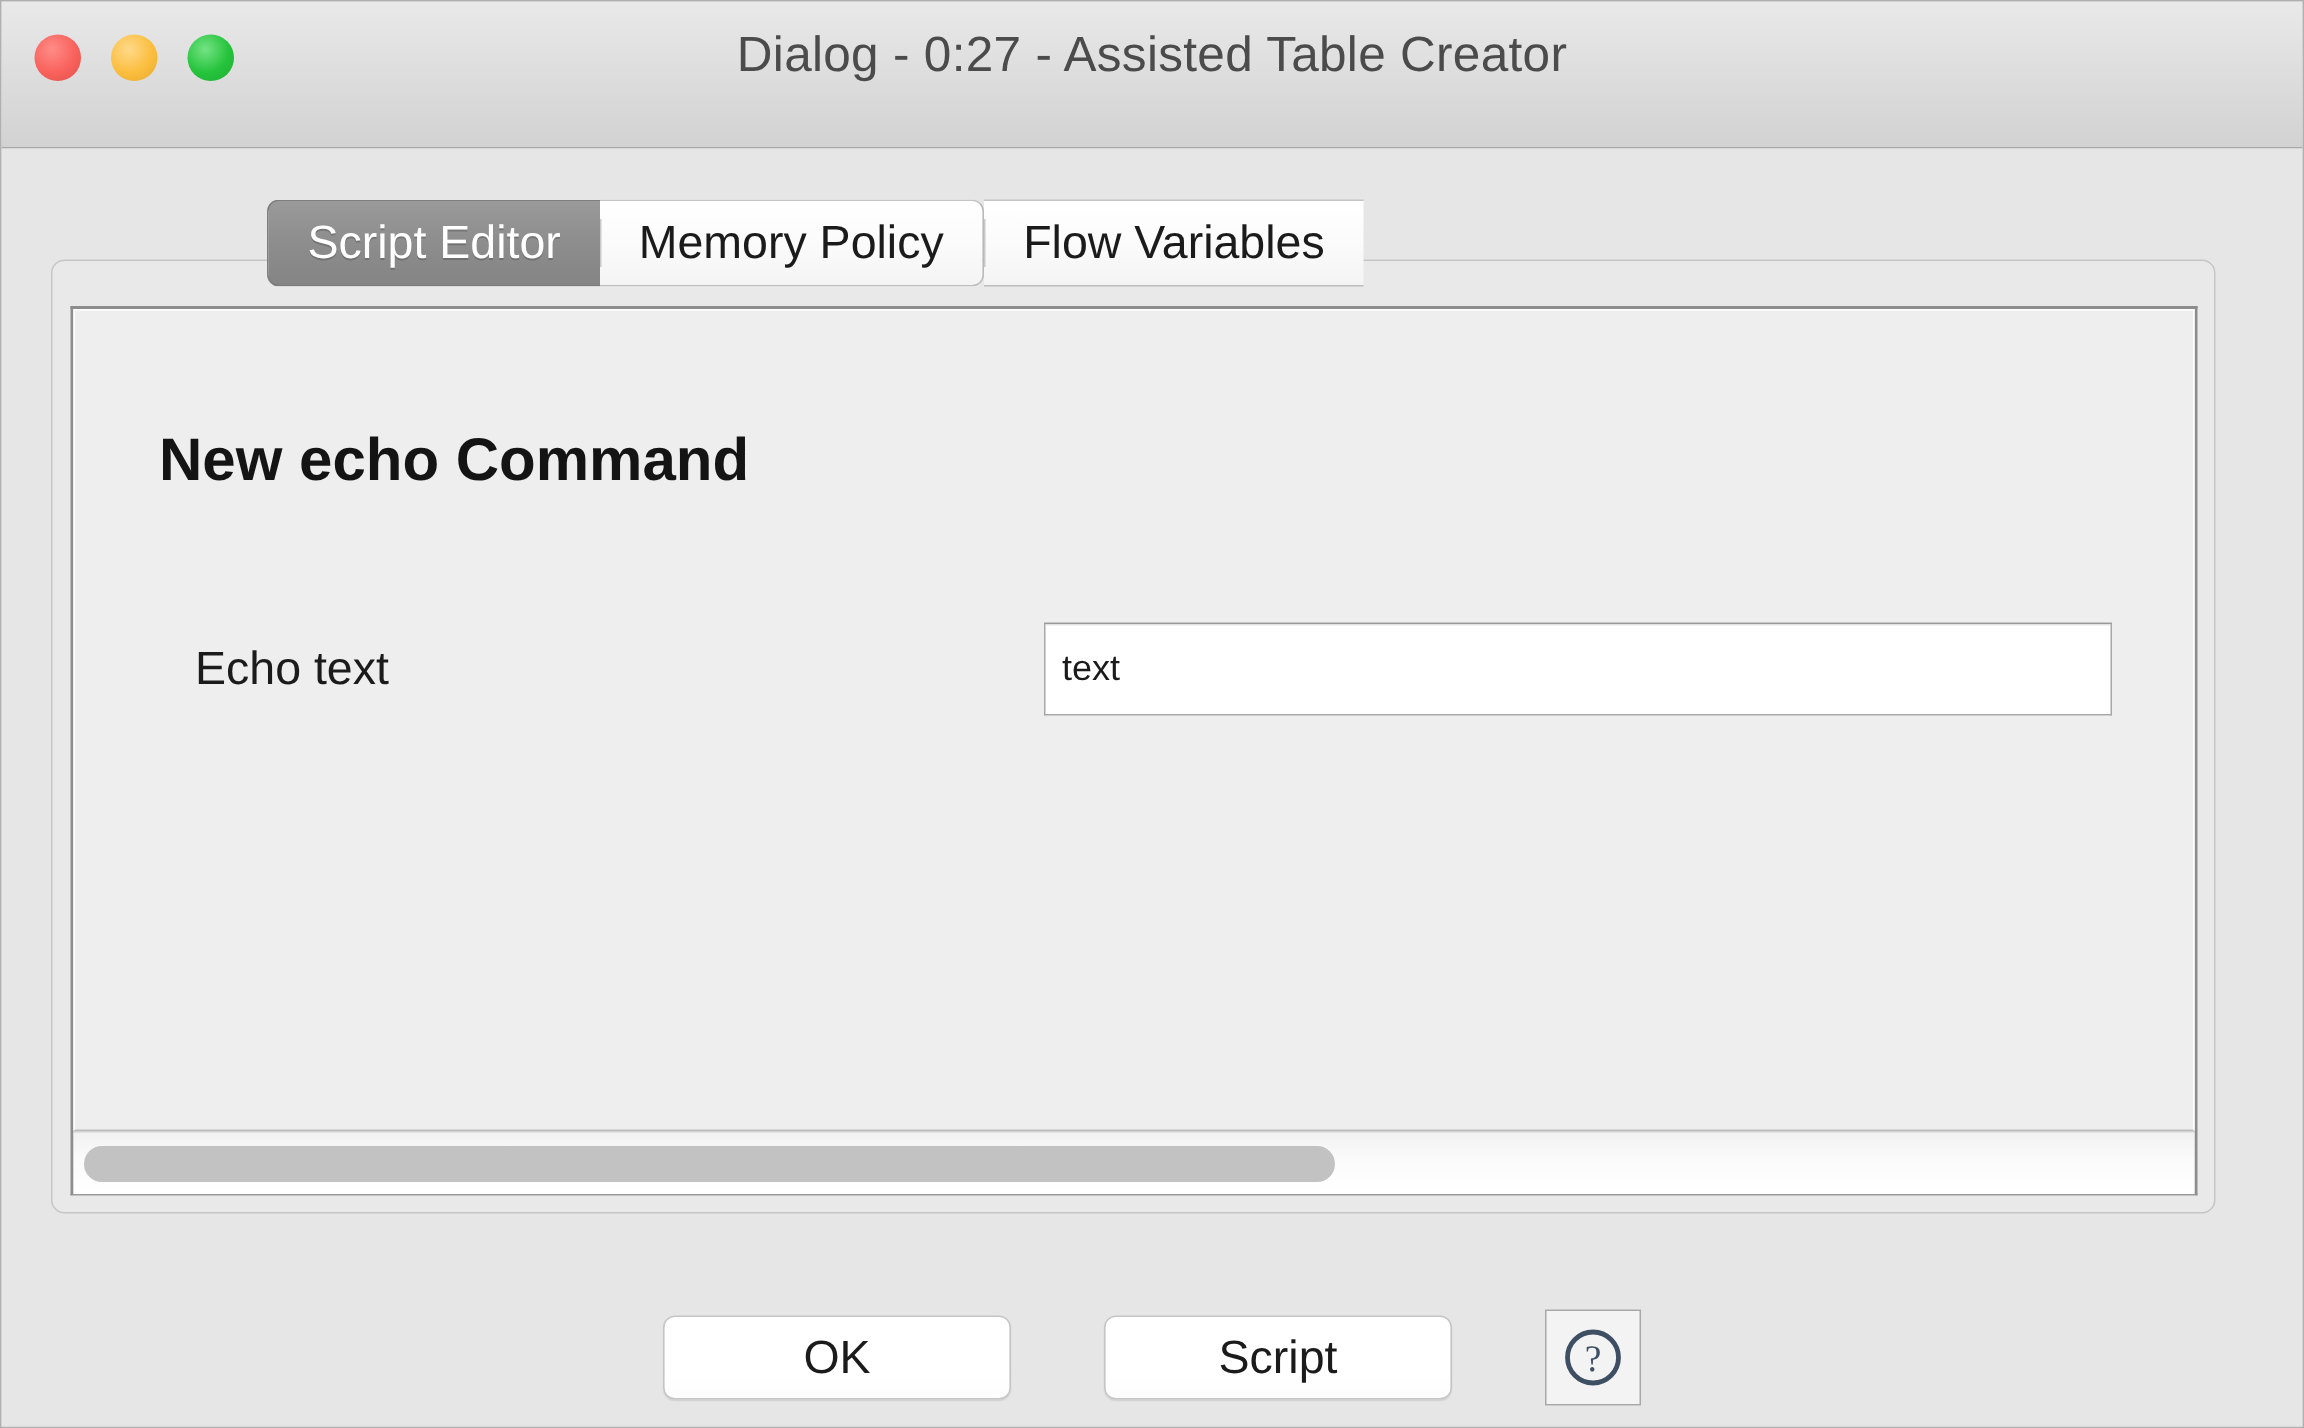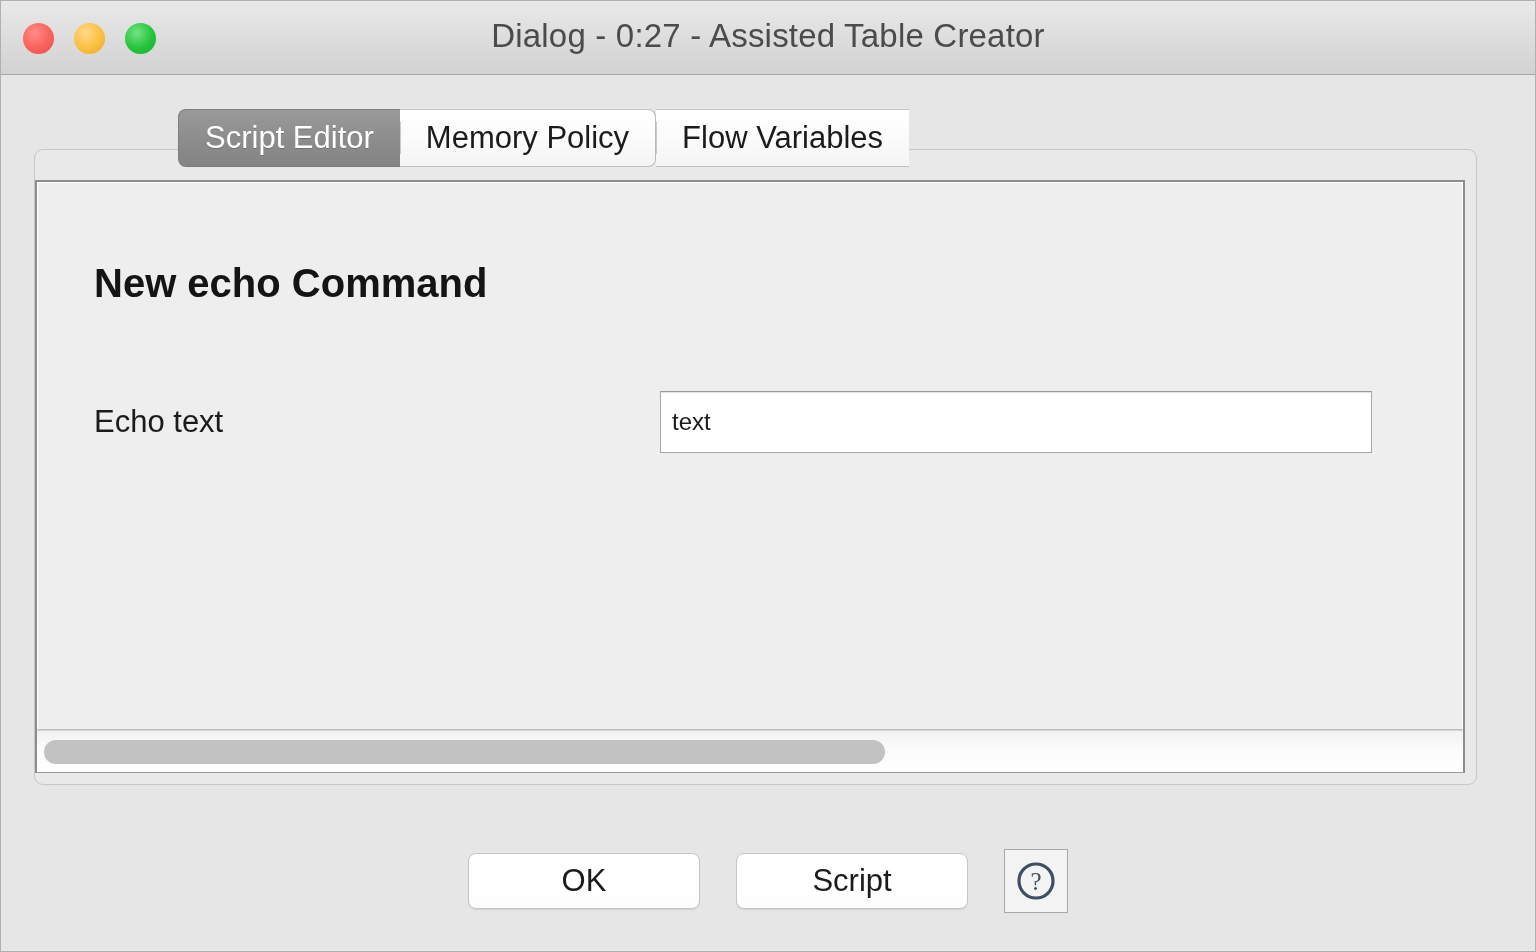"Dialog - 0:27 - Assisted" .titlebar { height: 74px -> 98px }
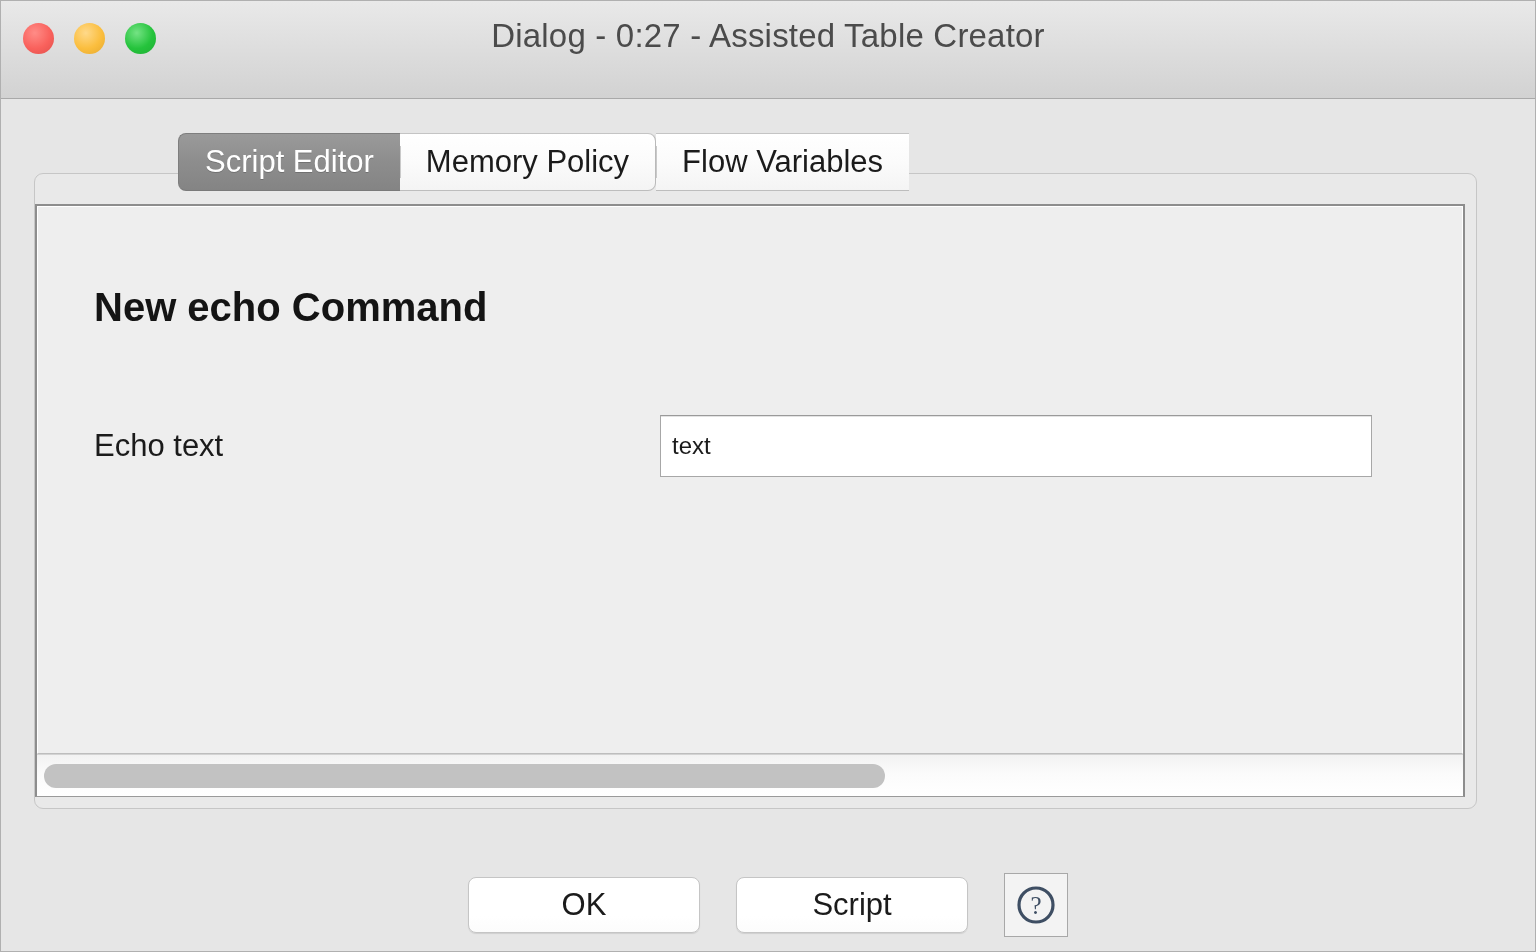"New echo Command" .tab-panel { padding: 30px 11px 11px 0 -> 30px 11px 11px 12px }
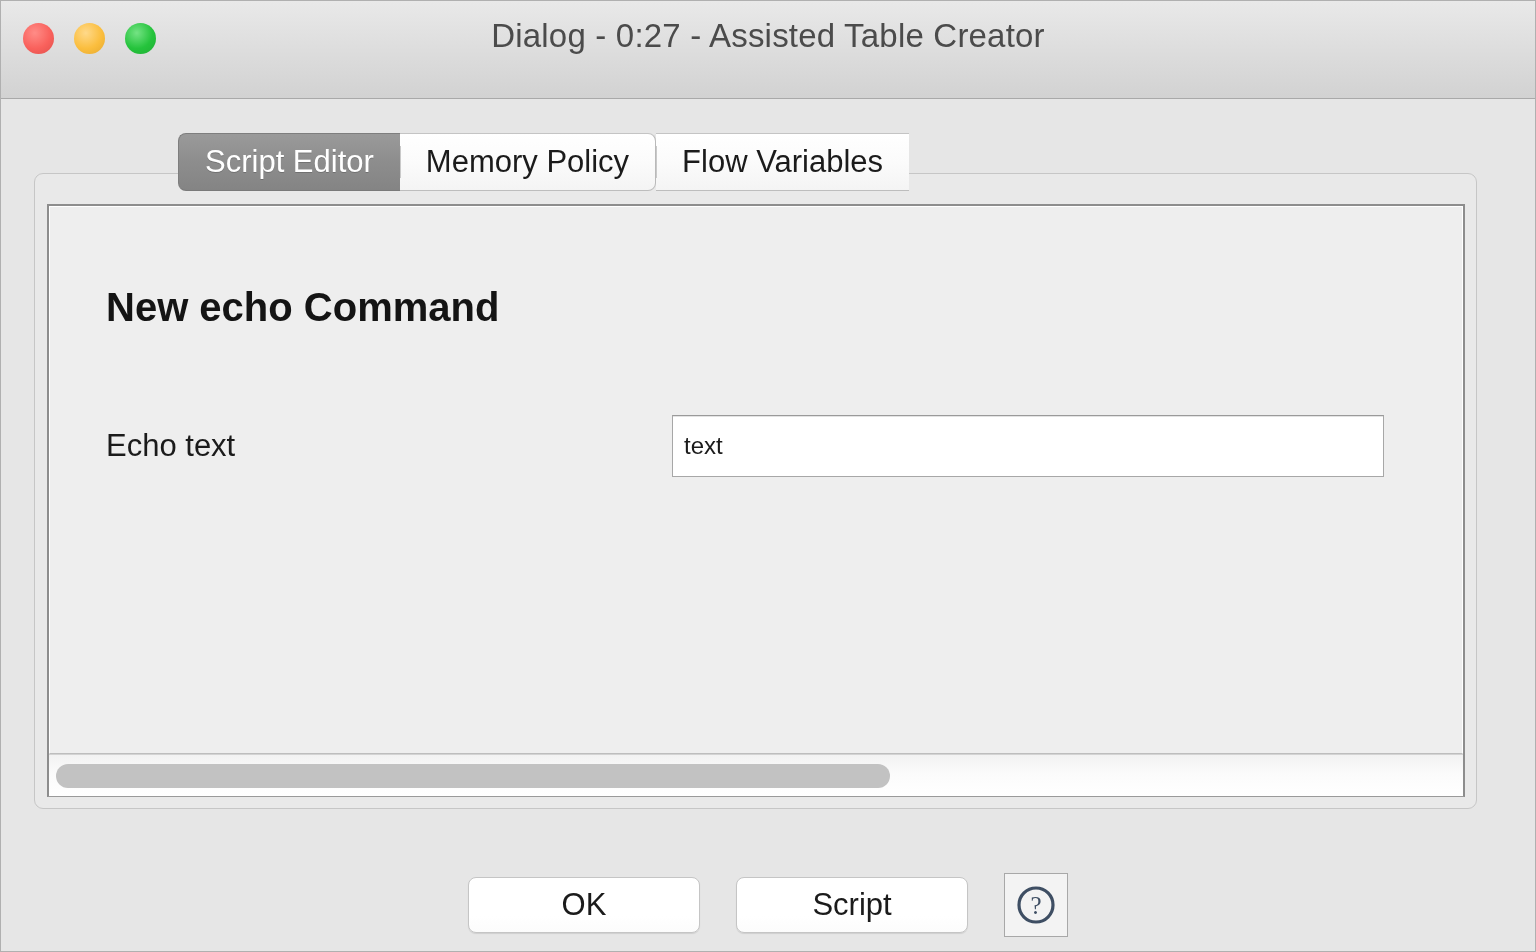"Echo text" .form-label { margin-left: none -> 24px }
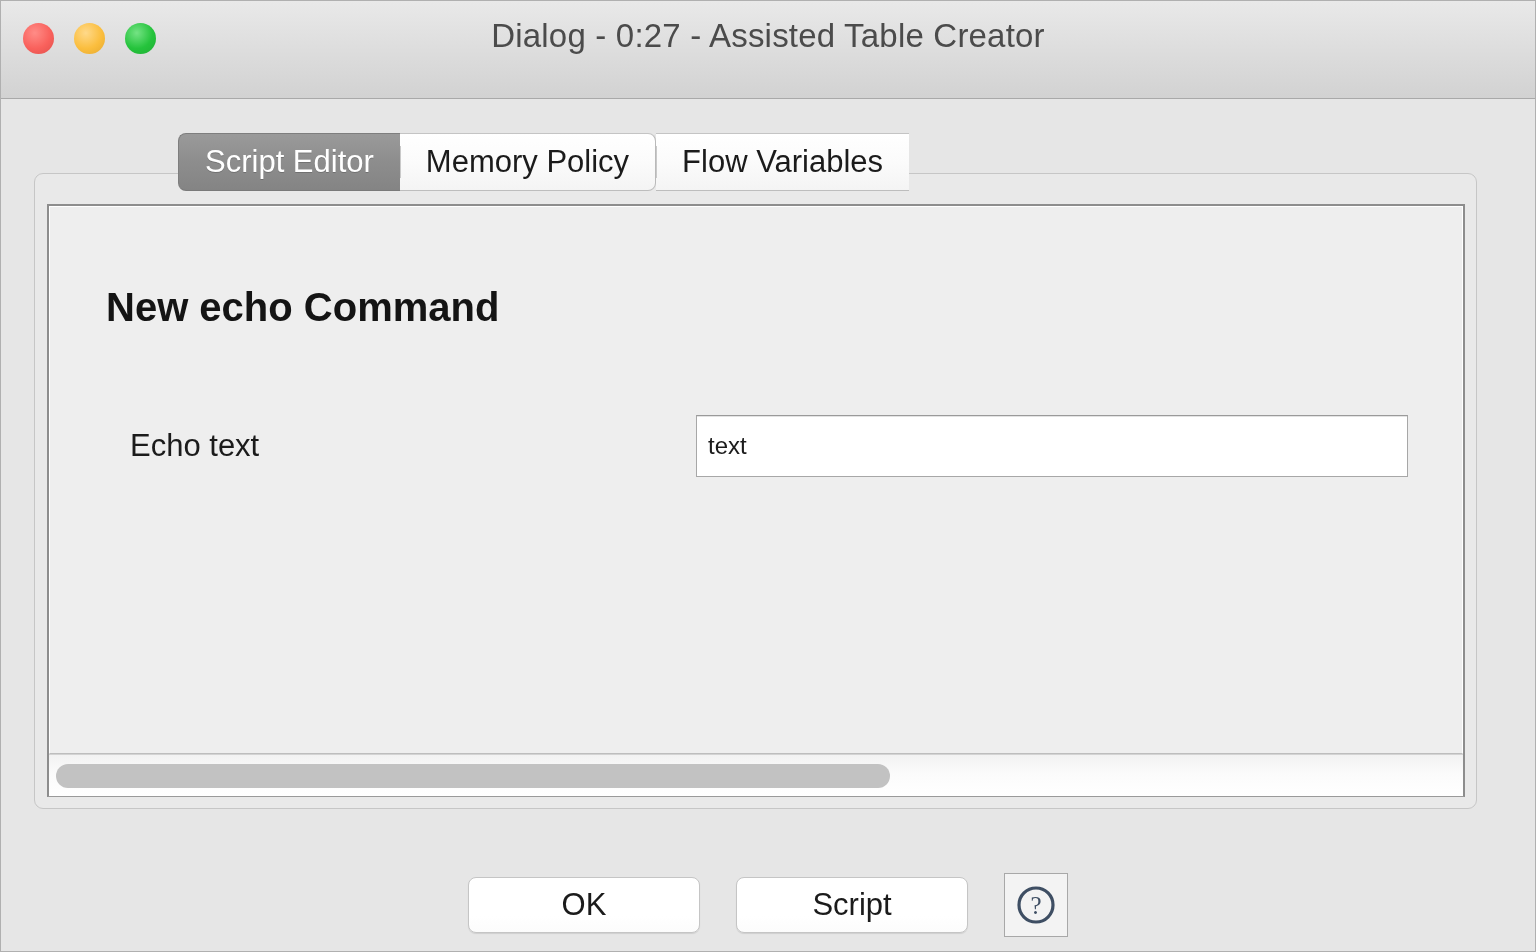"OK" .footer { gap: 36px -> 62px }
